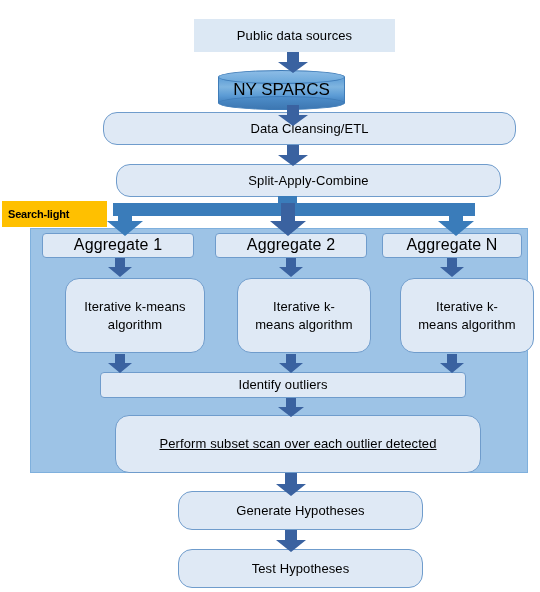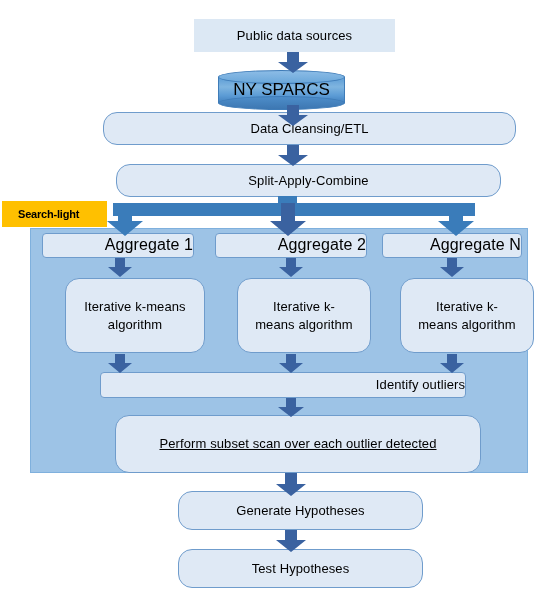"Search-light" #searchlight-tag { padding-left: 16px -> 6px }
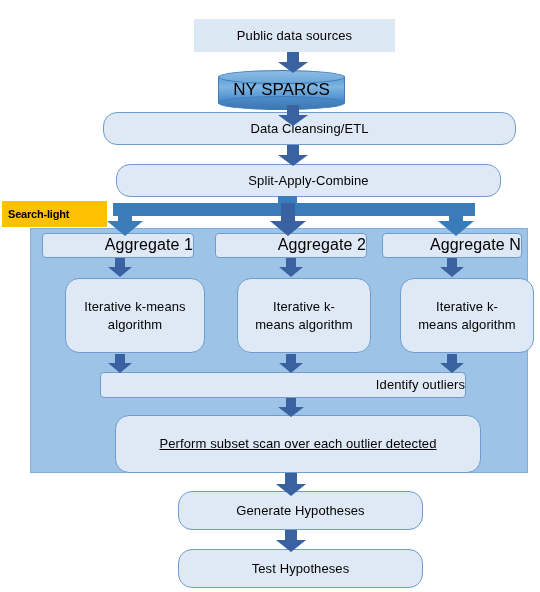"Aggregate 1" .node.round-sm { justify-content: flex-end -> none }
